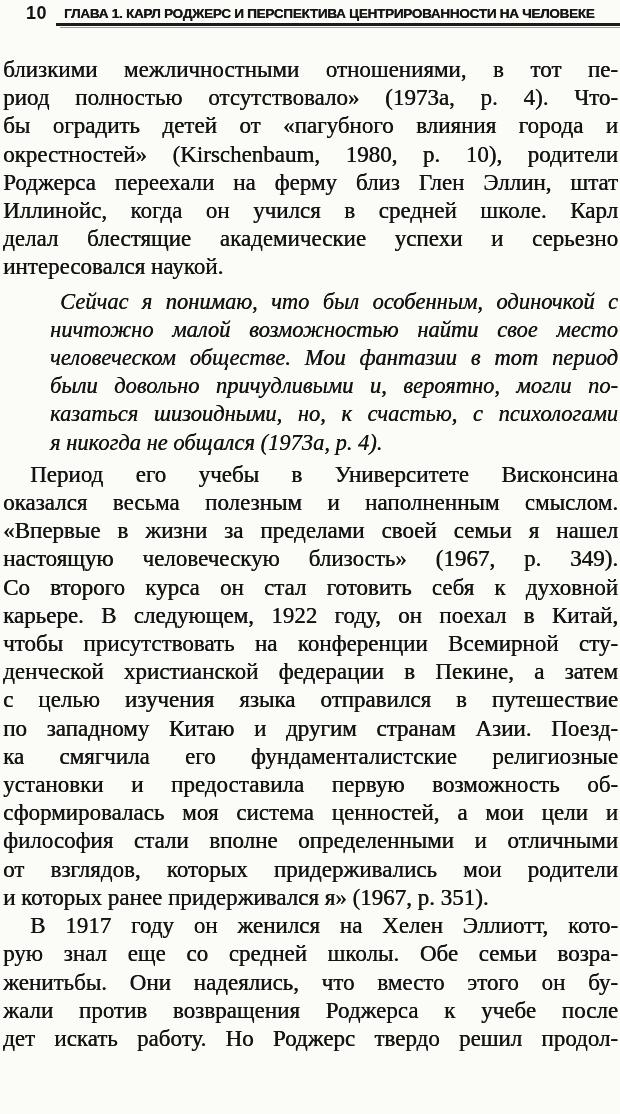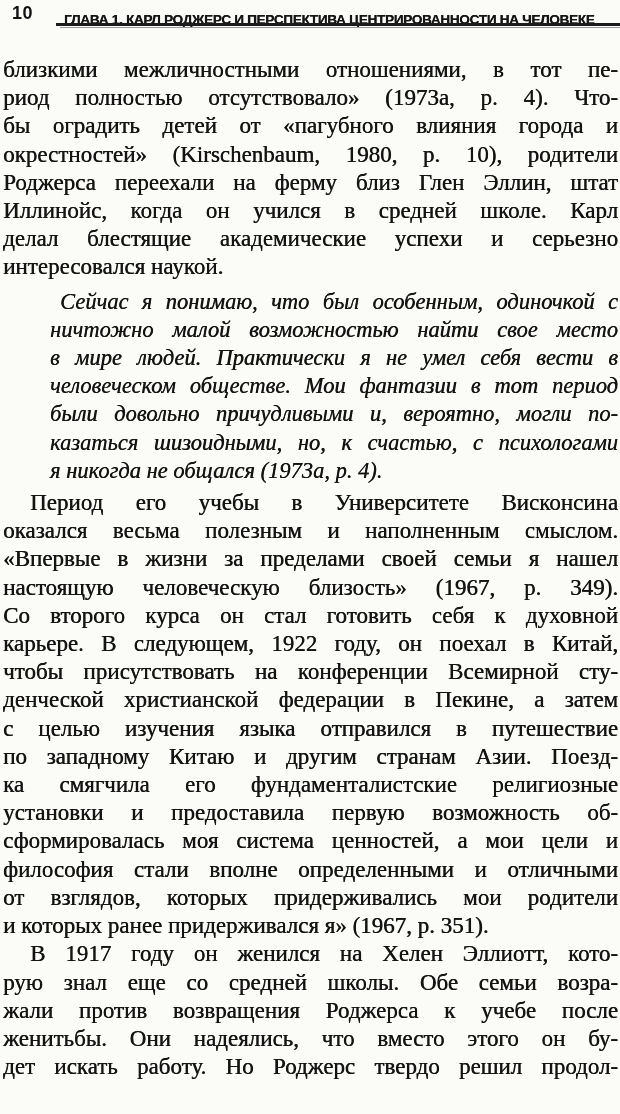"10" .page-number { left: 12px -> 26px }
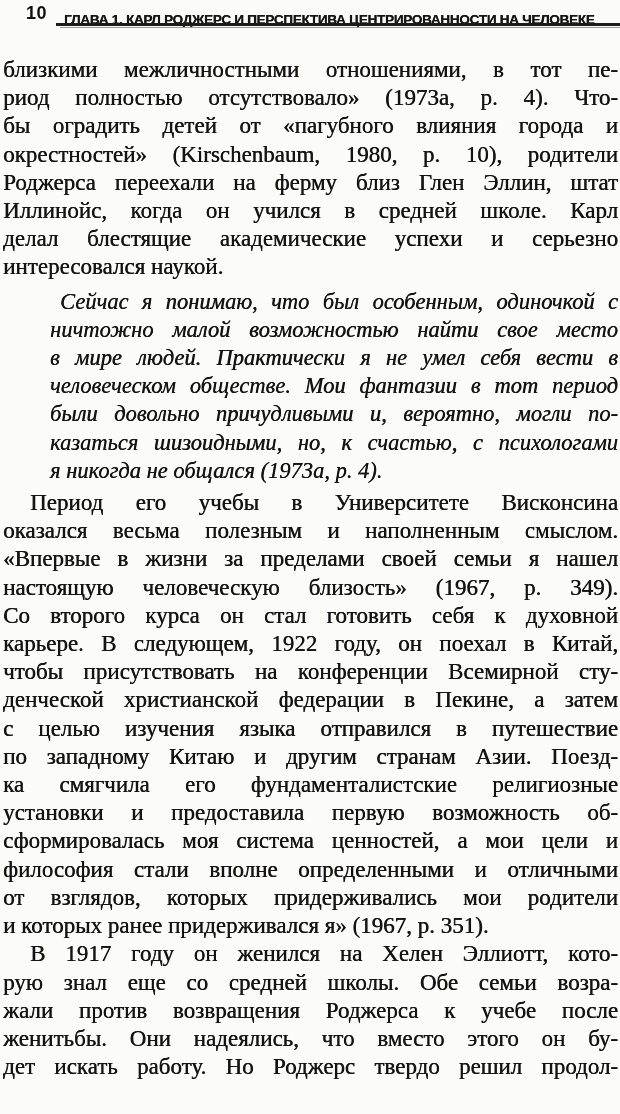"ГЛАВА 1. КАРЛ РОДЖЕРС И" .chapter-title { top: 12px -> 6px }
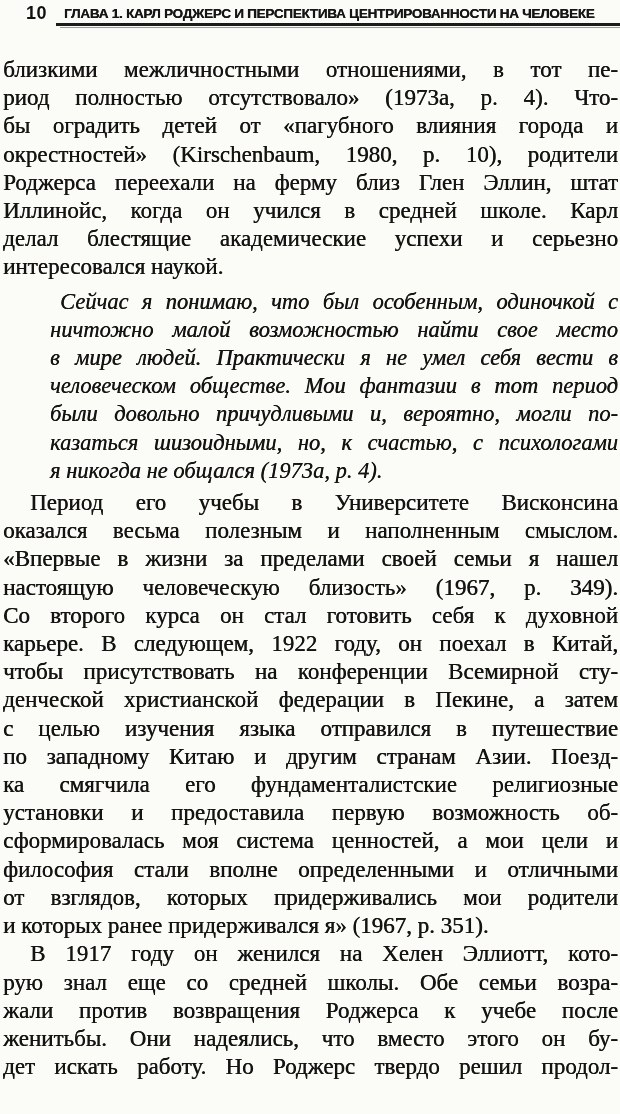"в мире людей. Практически я" div.line { html: <div>в мире людей. Практически я не умел себя вести в</div> -> none }
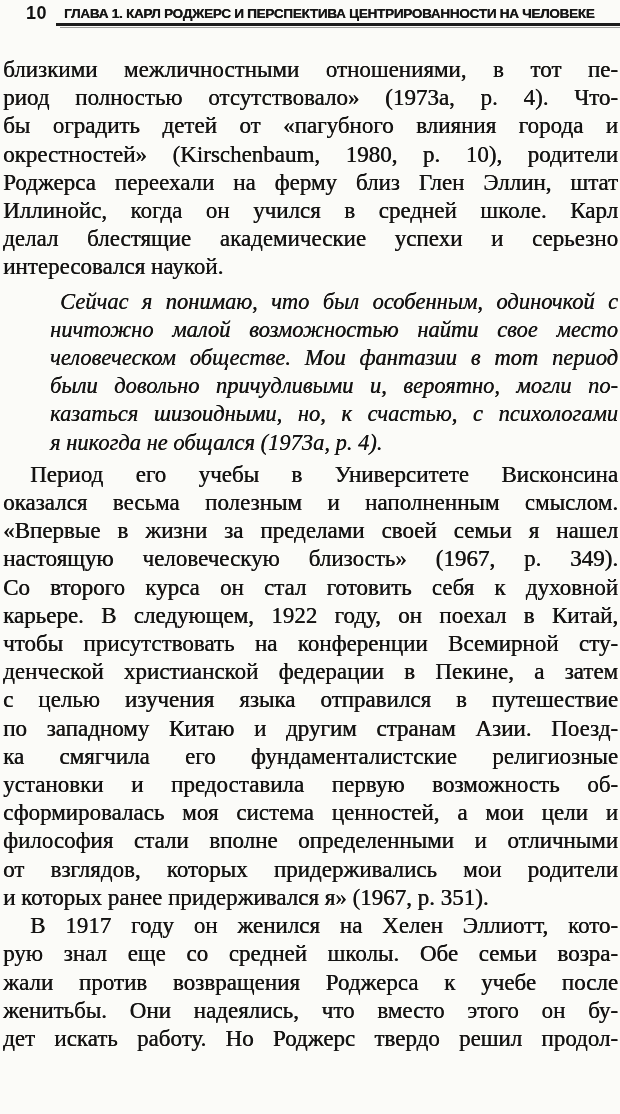"жали против возвращения Роджерса к" div.line { order: before "женитьбы. Они надеялись, что вместо" -> after "женитьбы. Они надеялись, что вместо" }
